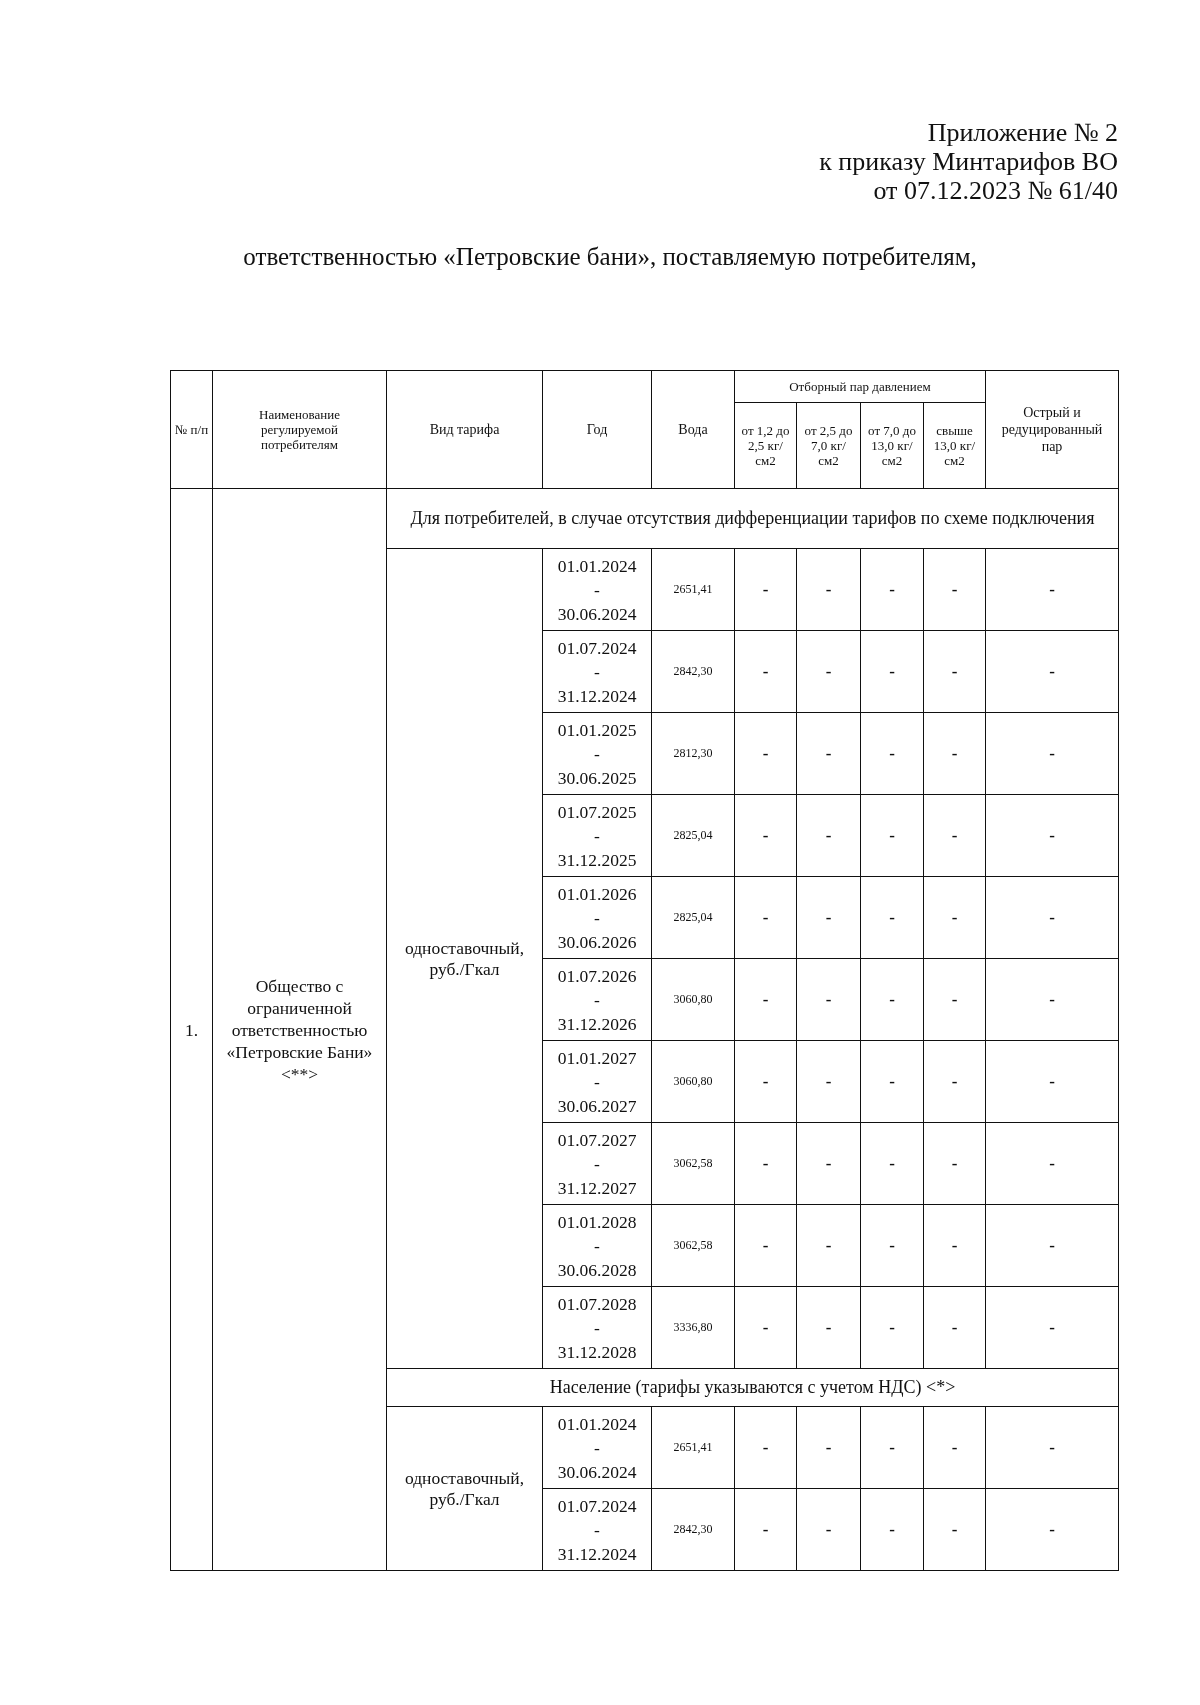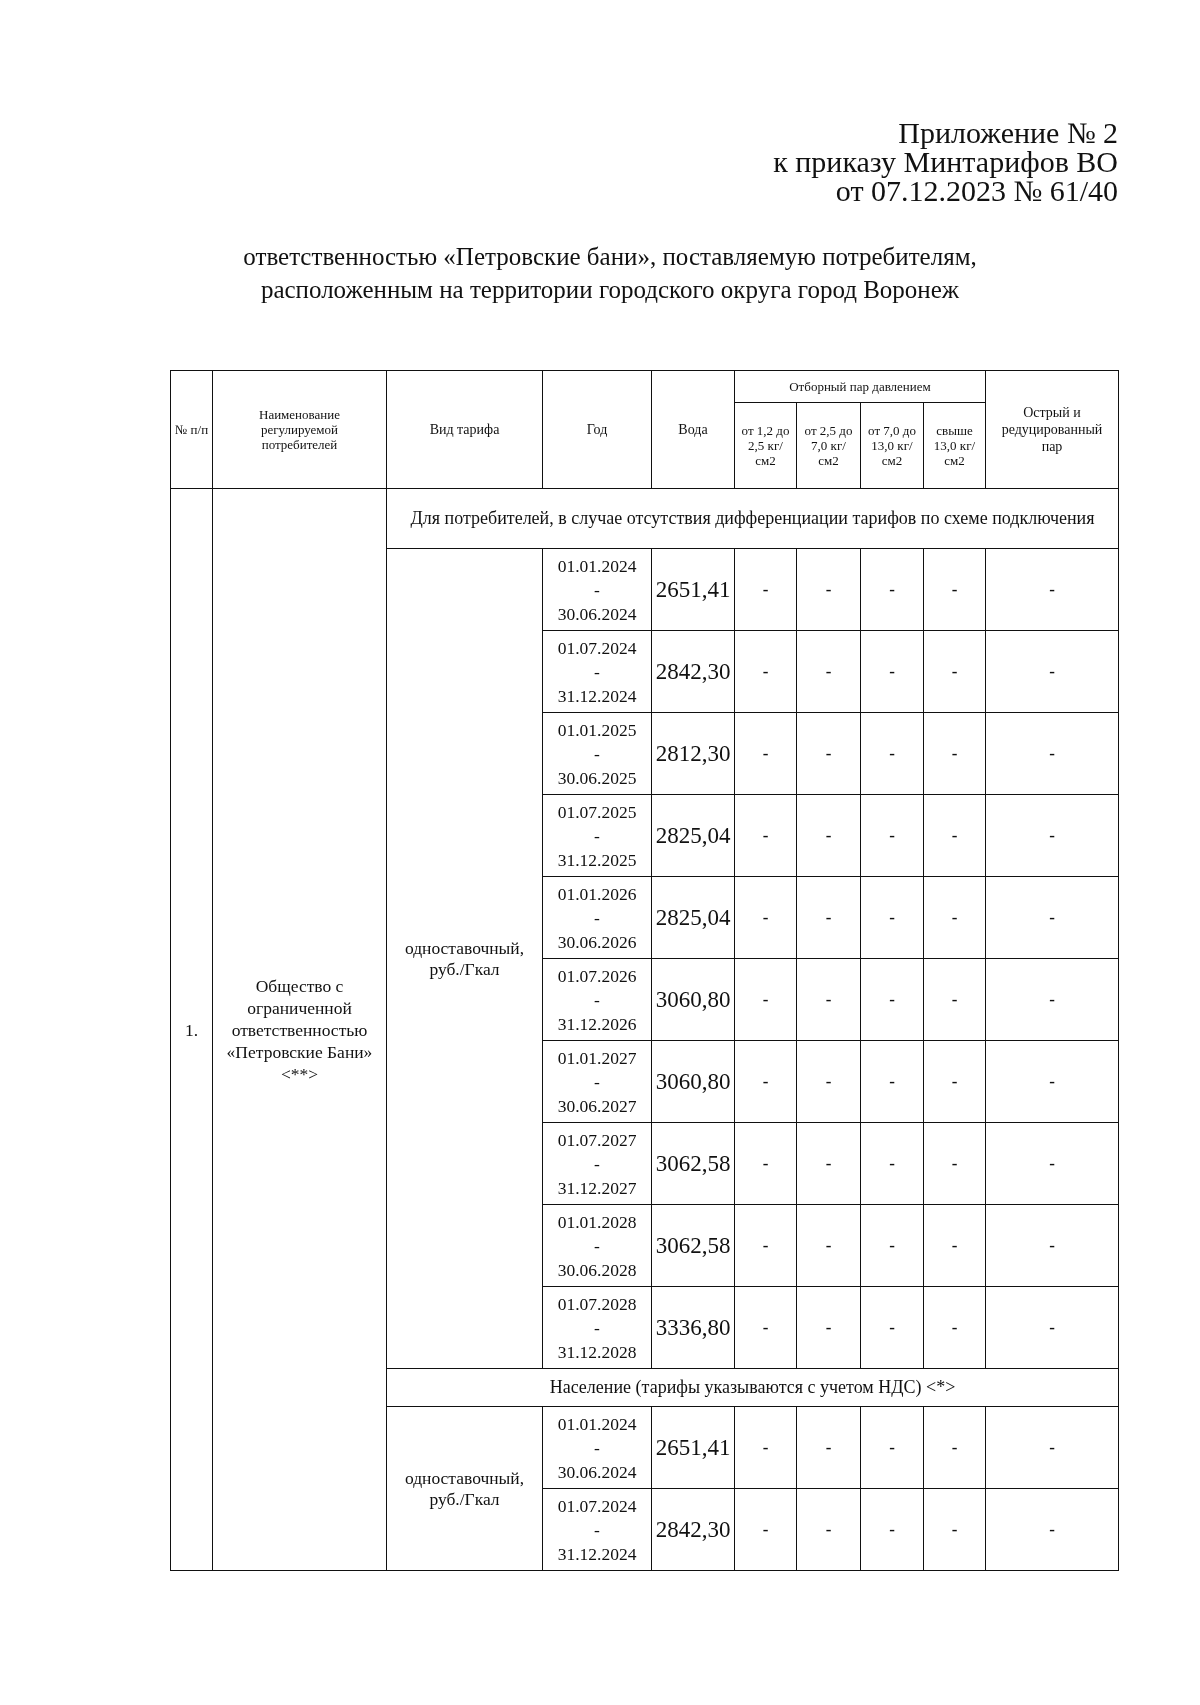"Приложение № 2" .appendix { font-size: 30px -> 26px }
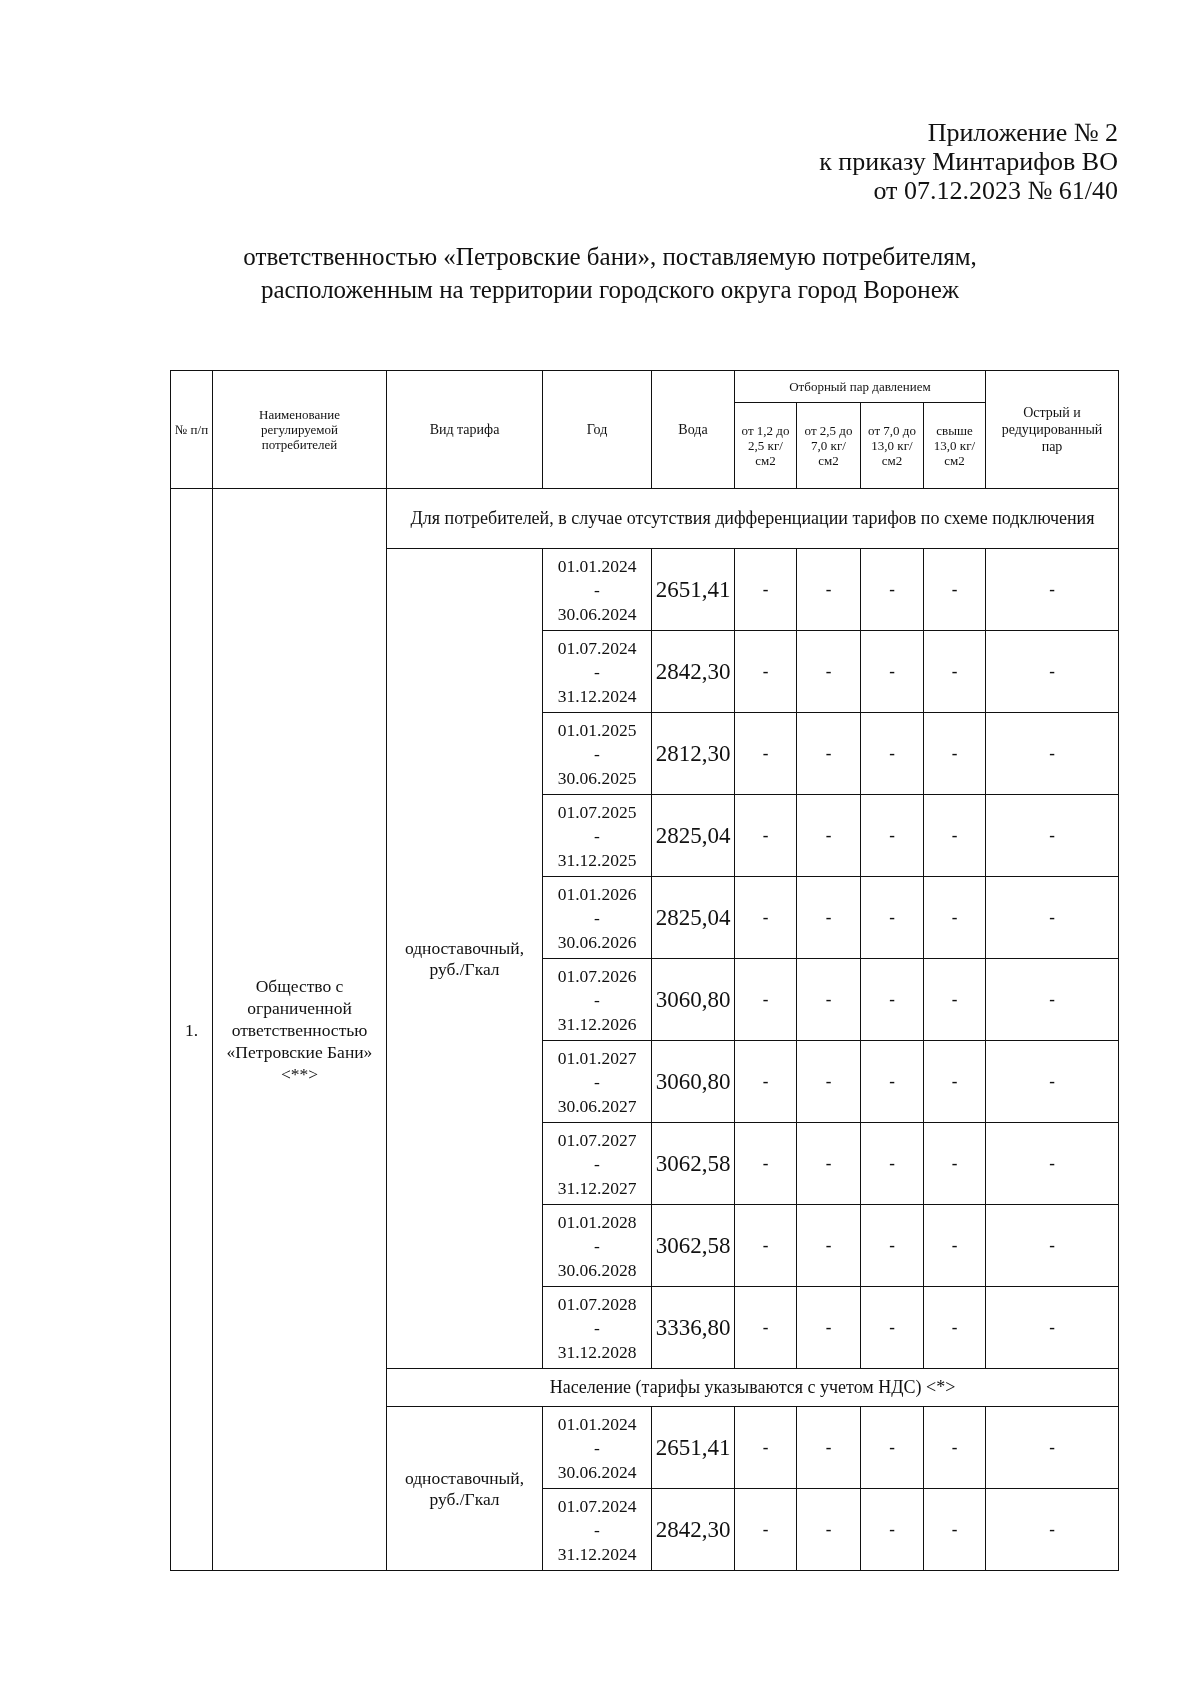"расположенным на территории городского" div { html: <div>расположенным на территории городского округа город Воронеж</div> -> none }
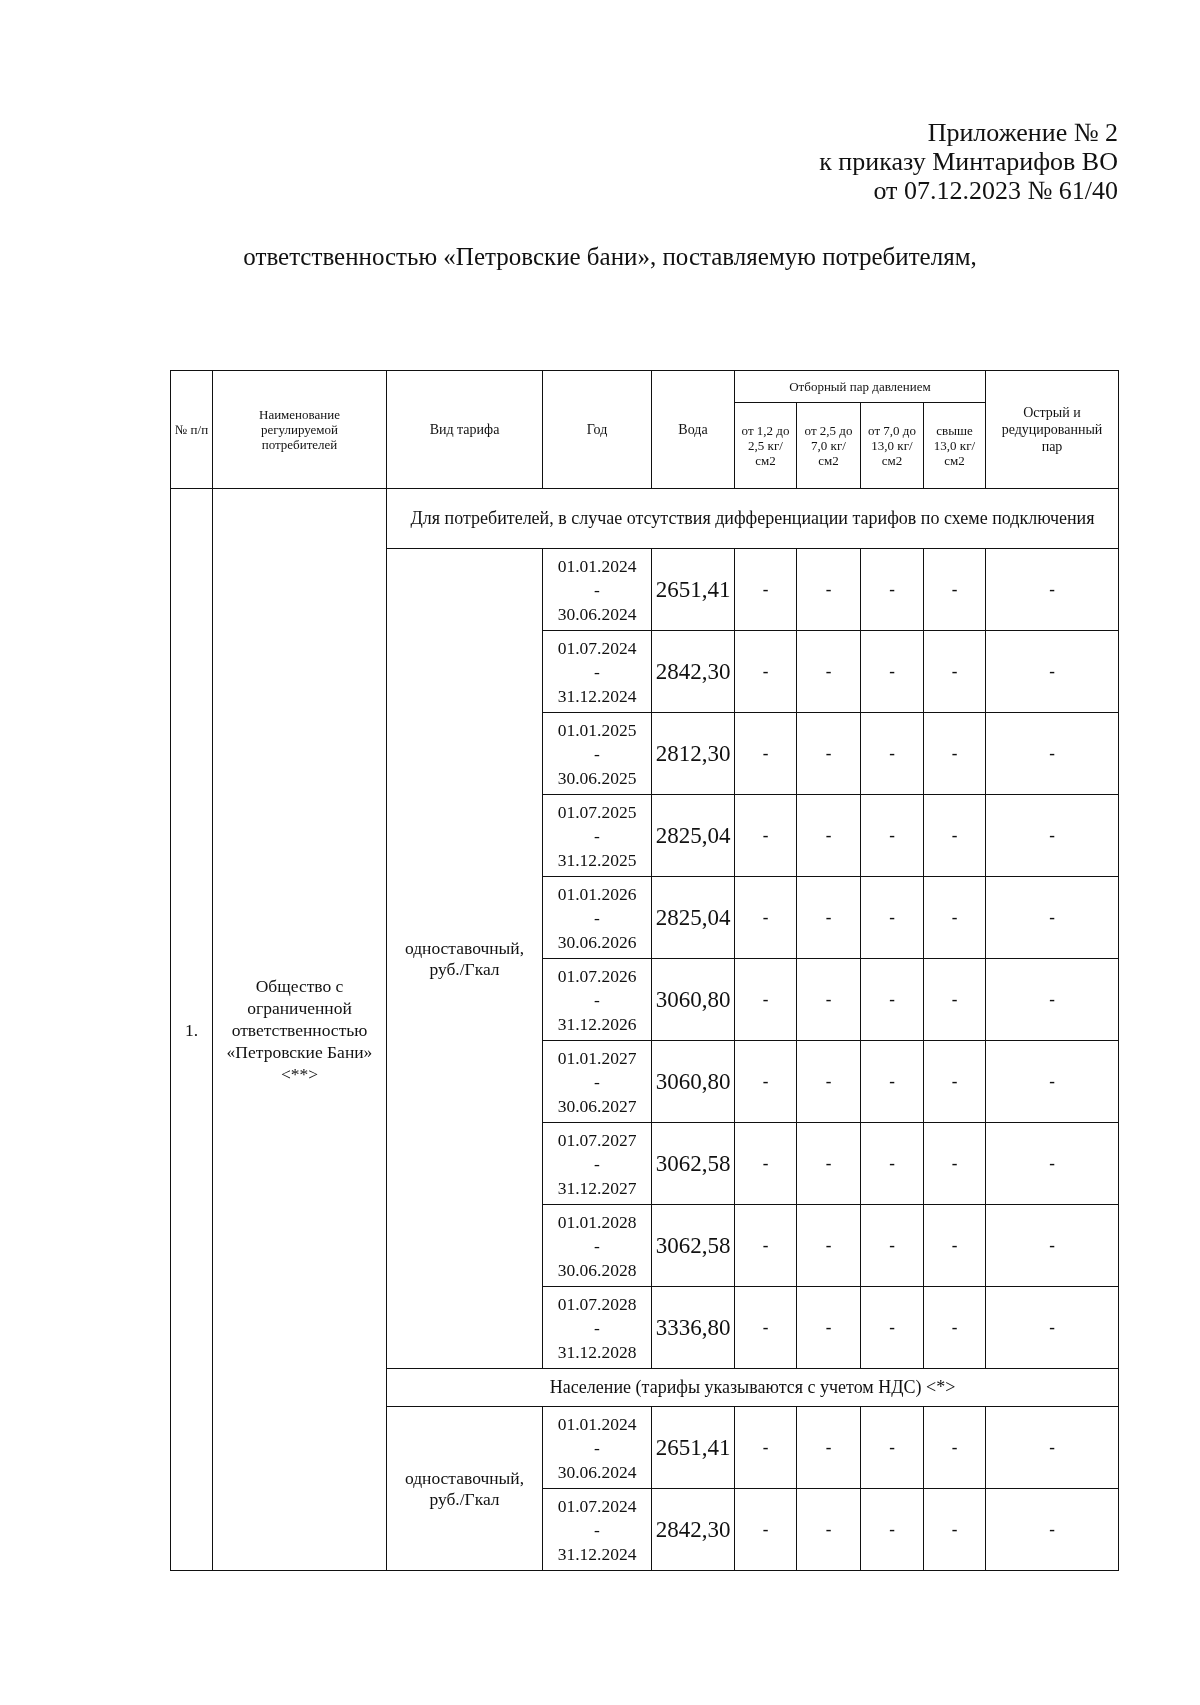"Наименование регулируемой потребителей" td.hd { text: потребителей -> потребителям }
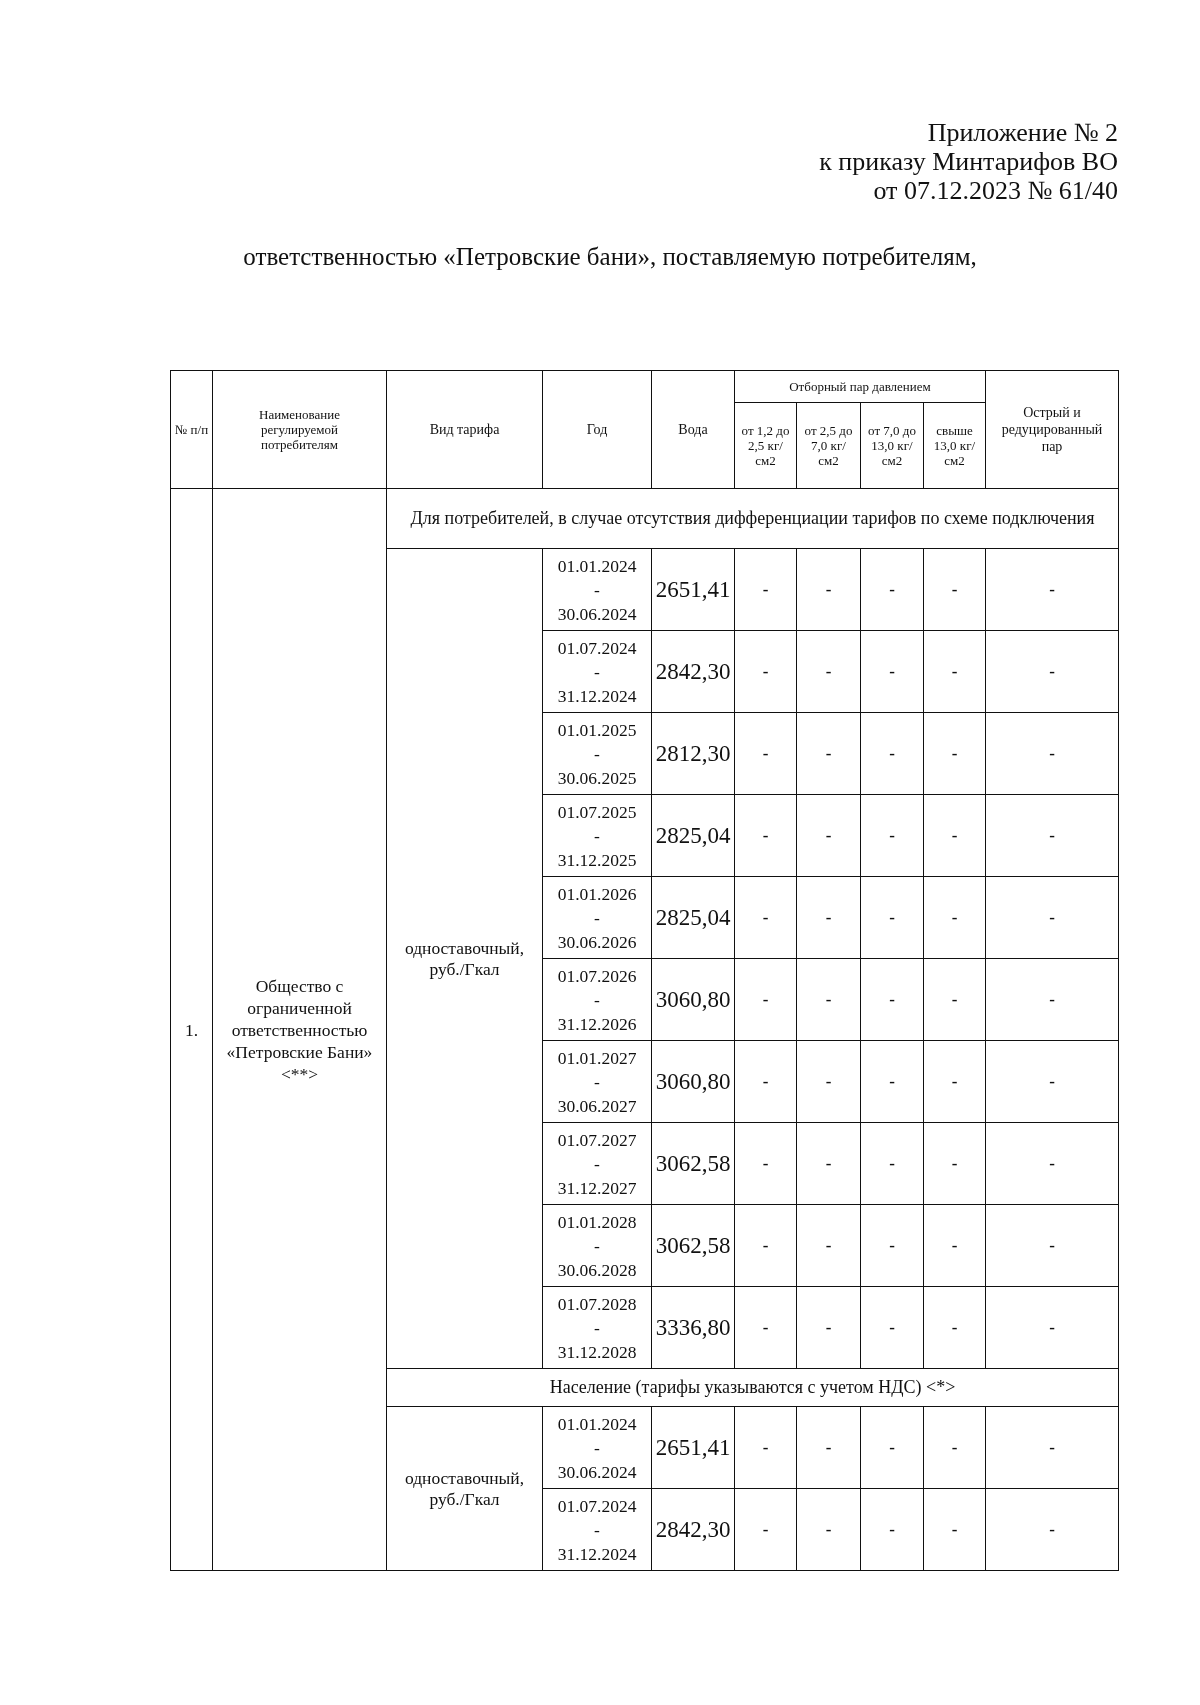"2651,41" .val { font-size: 23px -> 12px }
